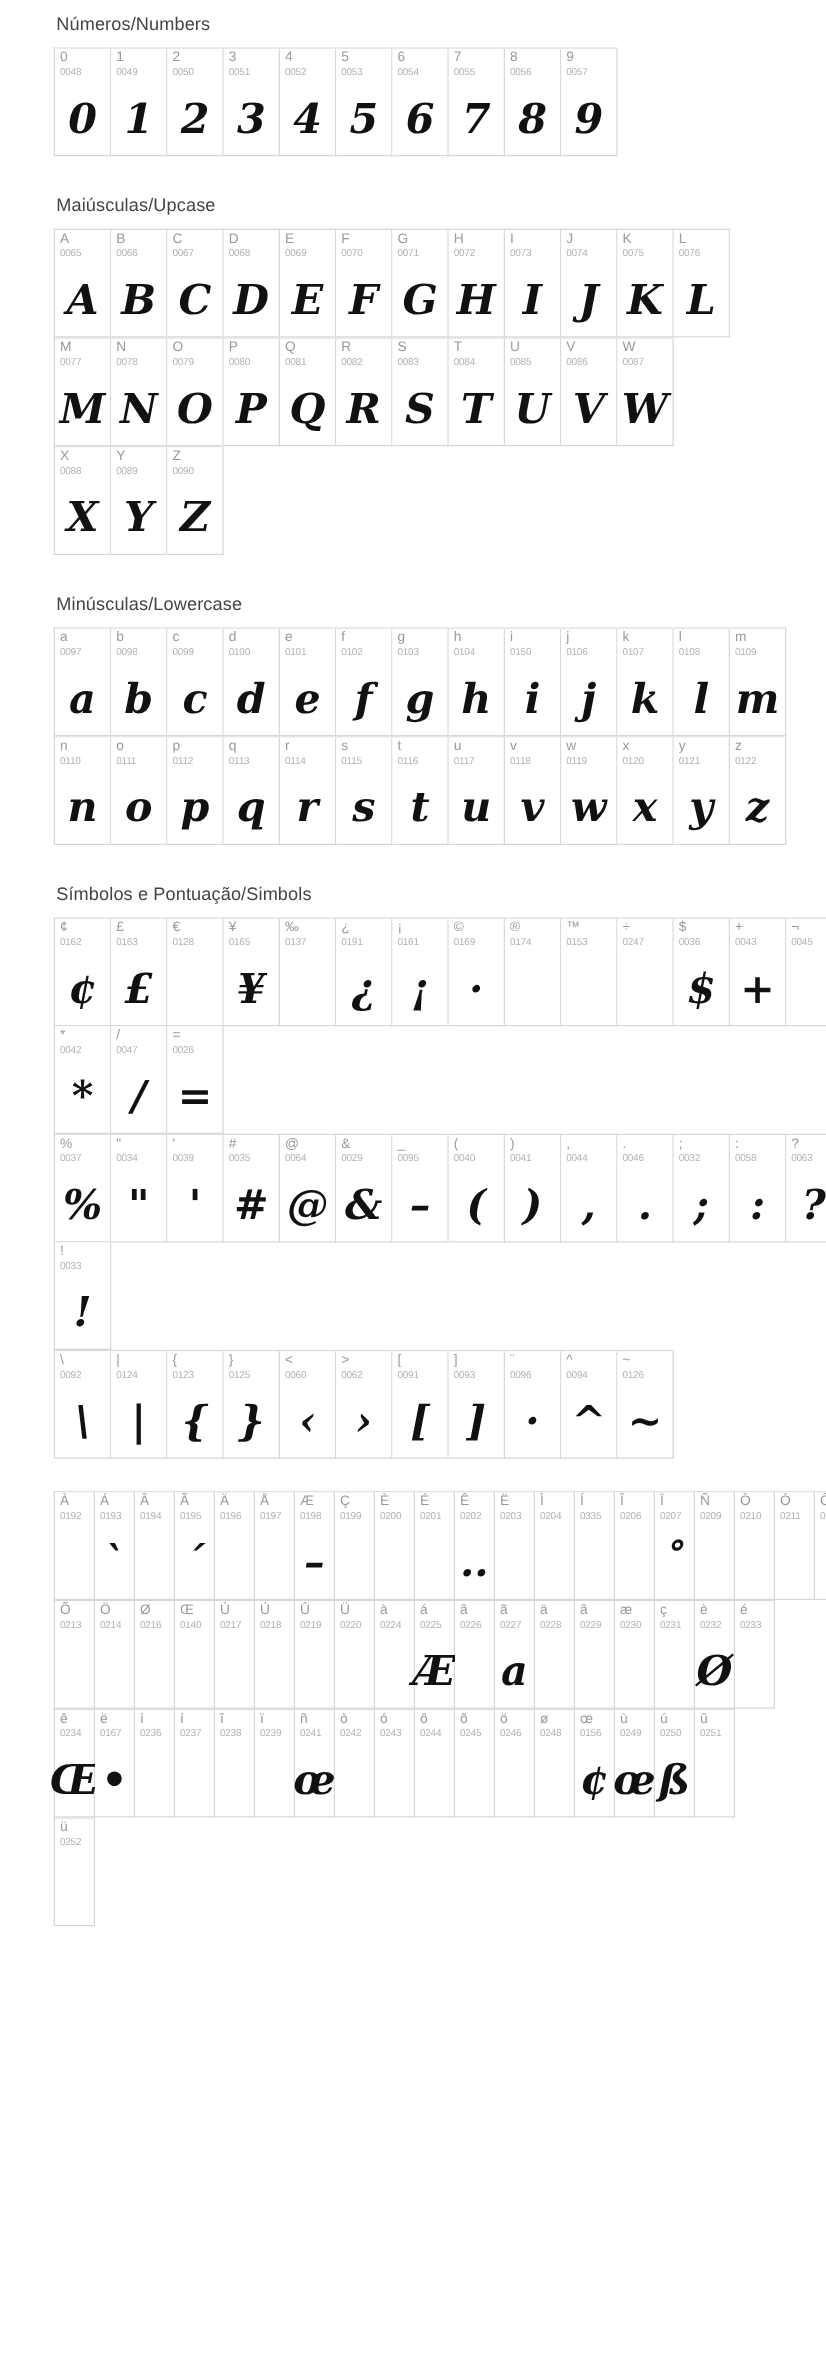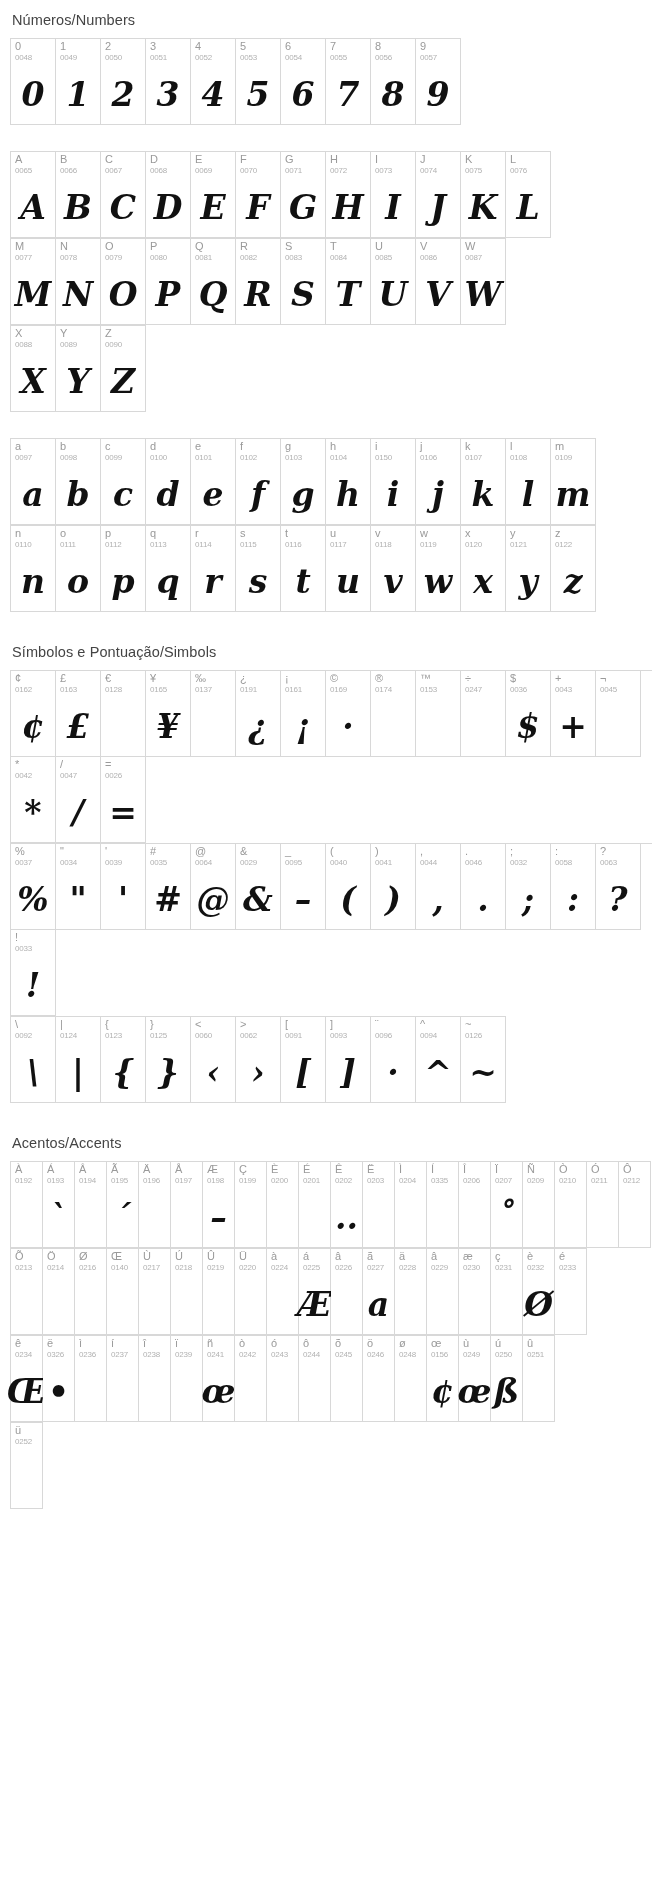"Números/Numbers" .section { margin-left: none -> 33px }
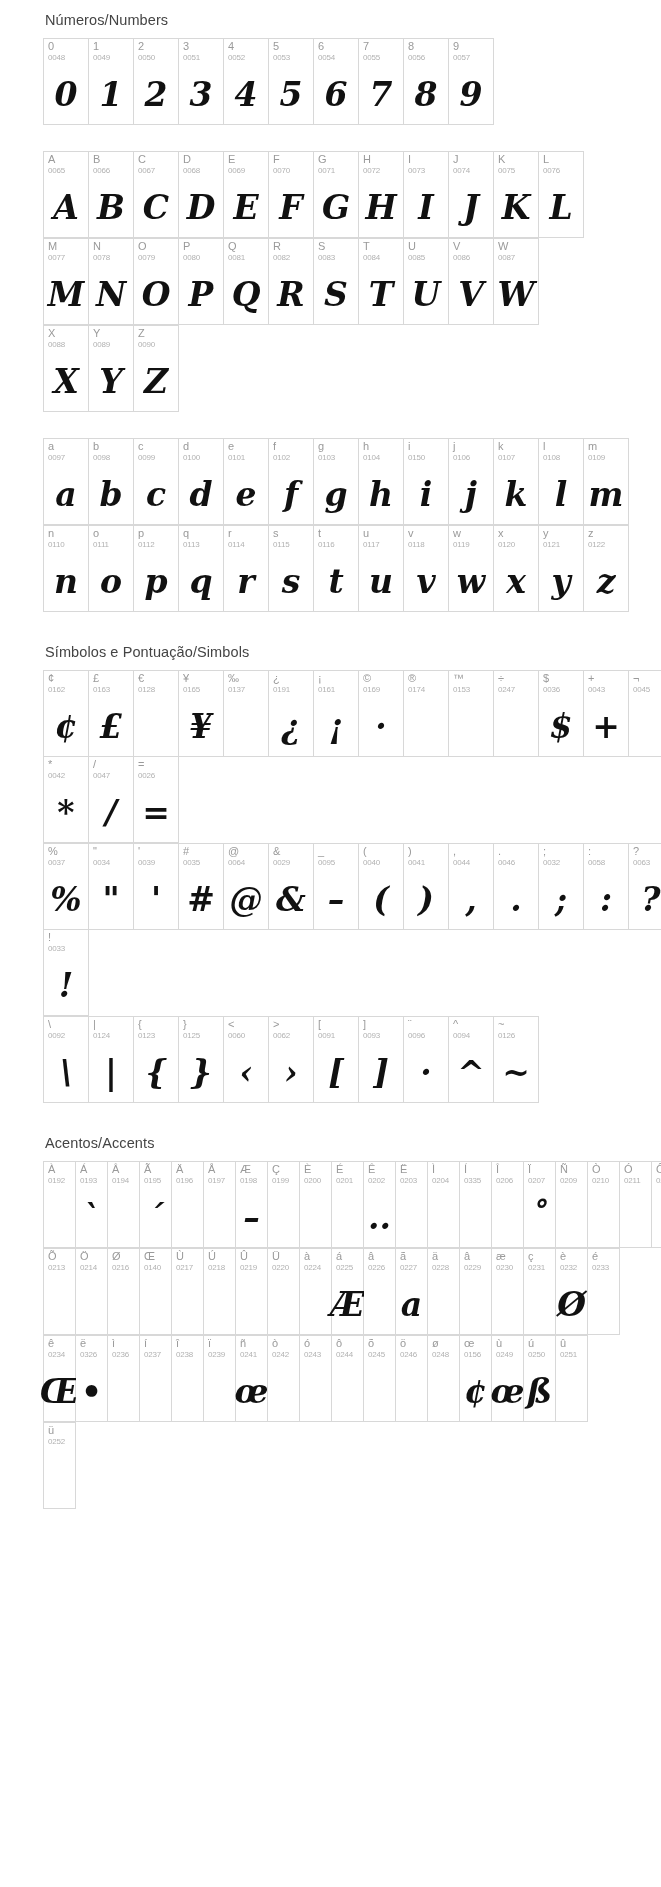"Maiúsculas/Upcase" div.section-title { html: none -> <div>Maiúsculas/Upcase</div> }
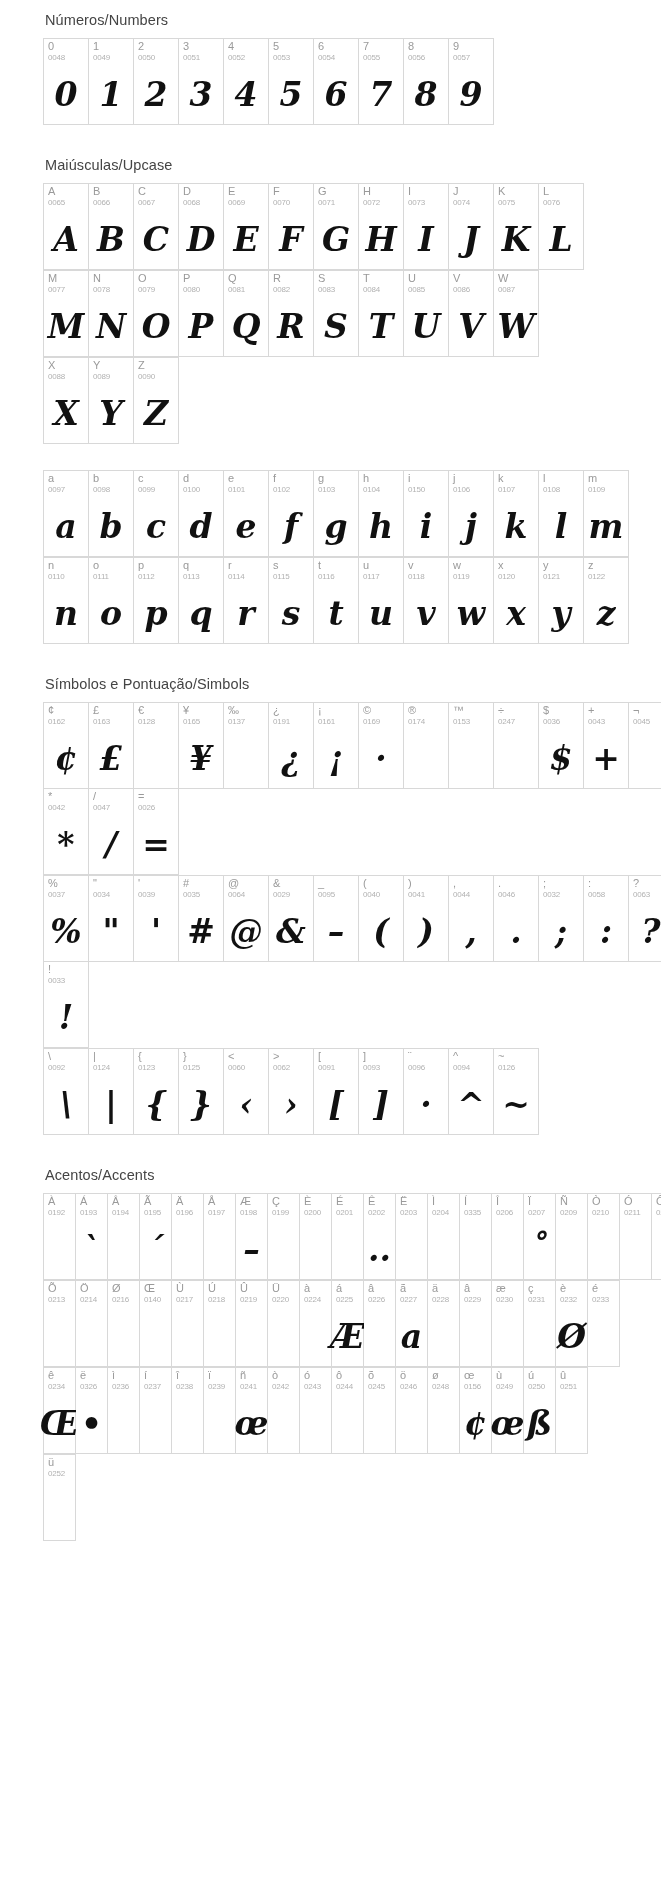"Minúsculas/Lowercase" div.section-title { html: none -> <div>Minúsculas/Lowercase</div> }
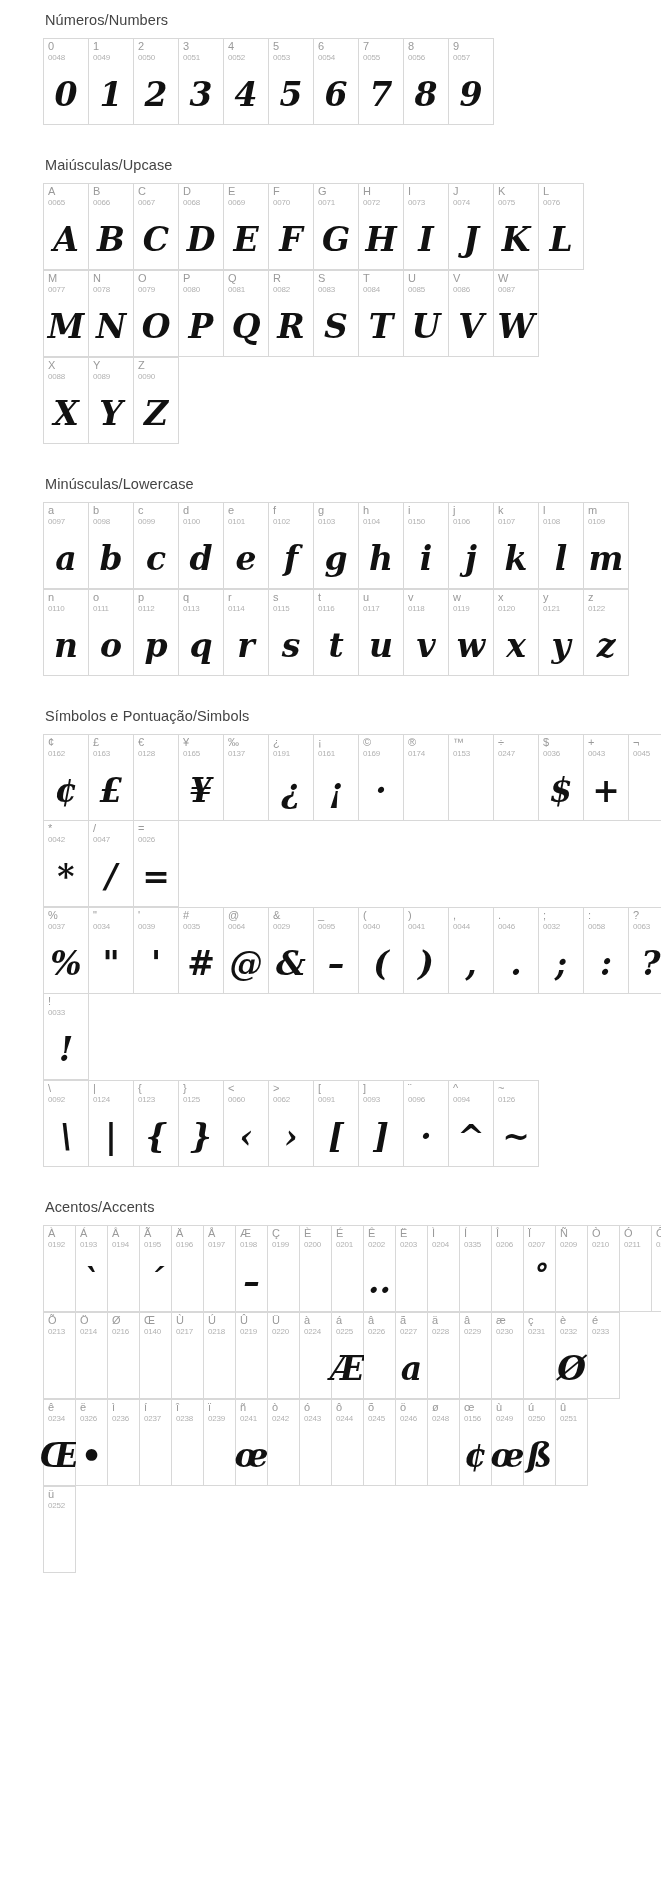"Acentos/Accents" div.section-title { html: <div>Acentos/Accents</div> -> none }
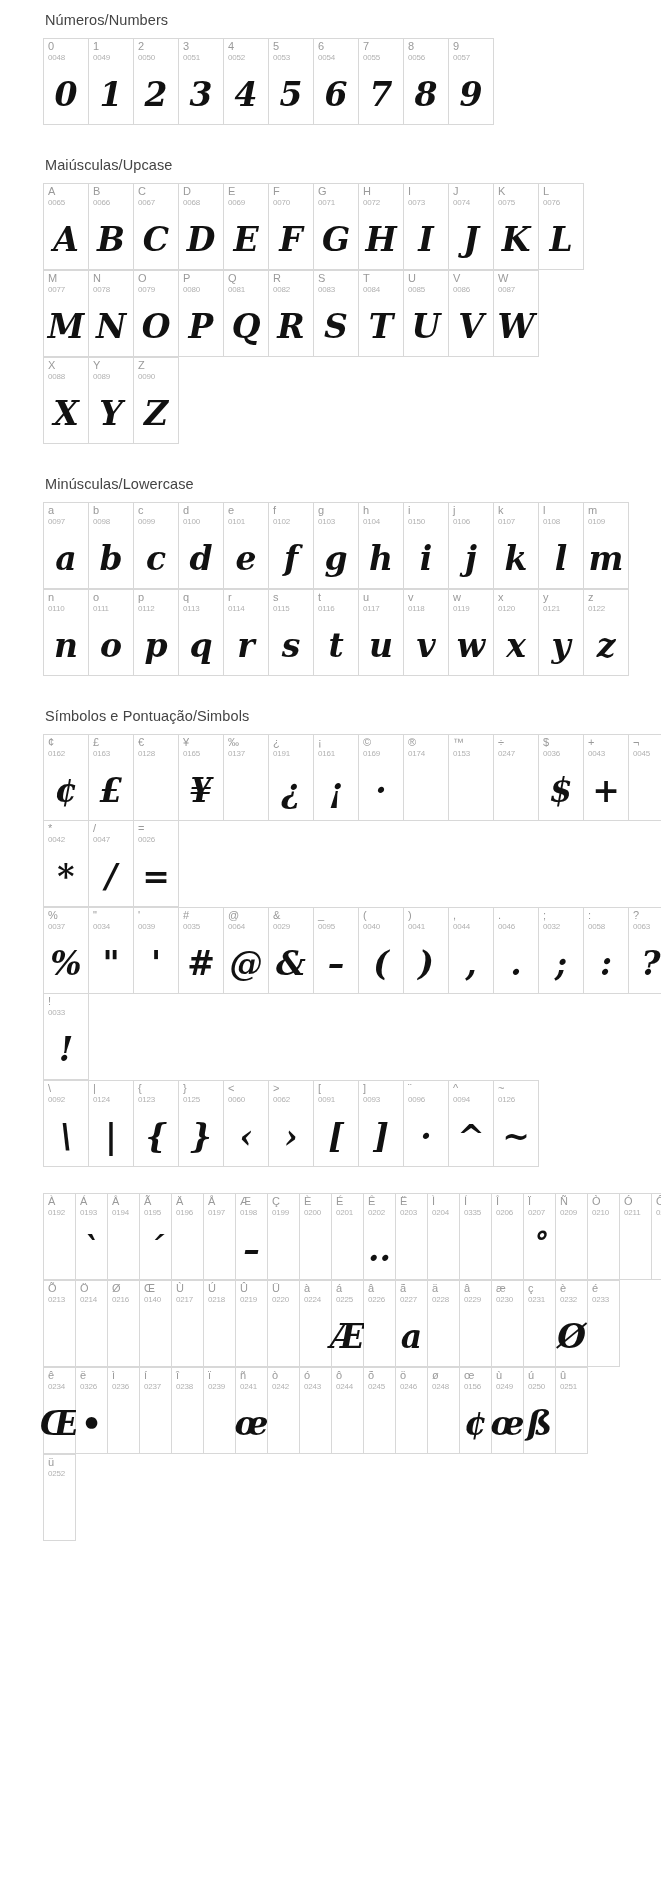"0326" div.code { text: 0326 -> 0167 }
